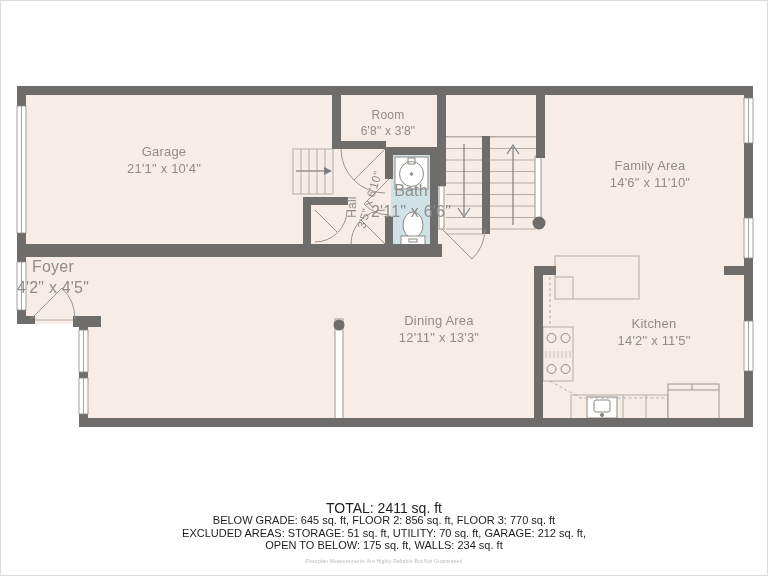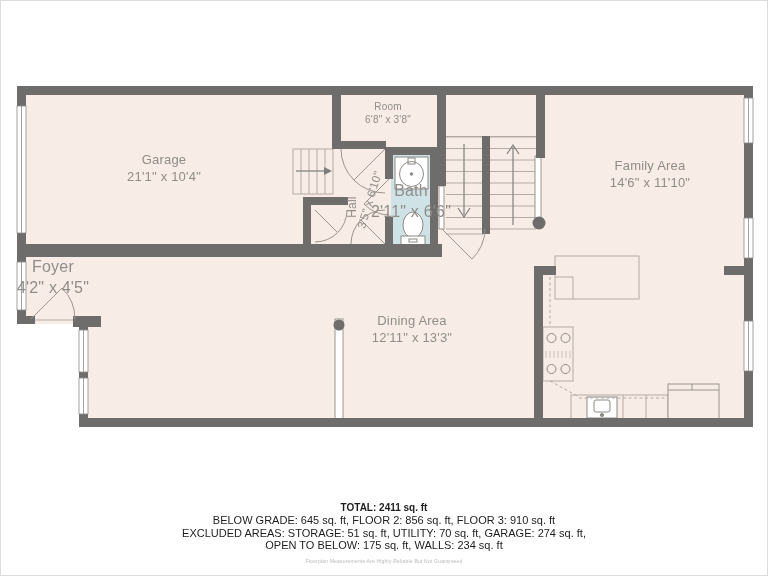"Room" .lbl-room { font-size: 10px -> 12px; top: 112px -> 123px }
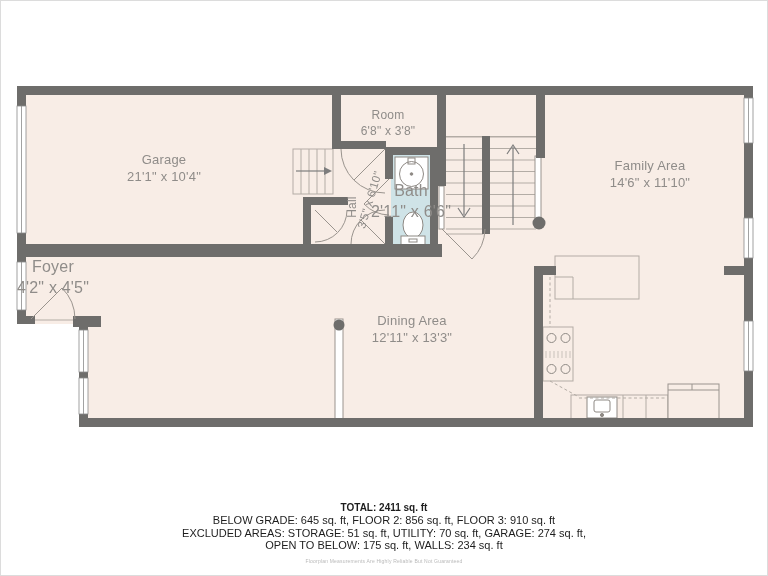"Garage" .lbl-garage { top: 167px -> 159px }
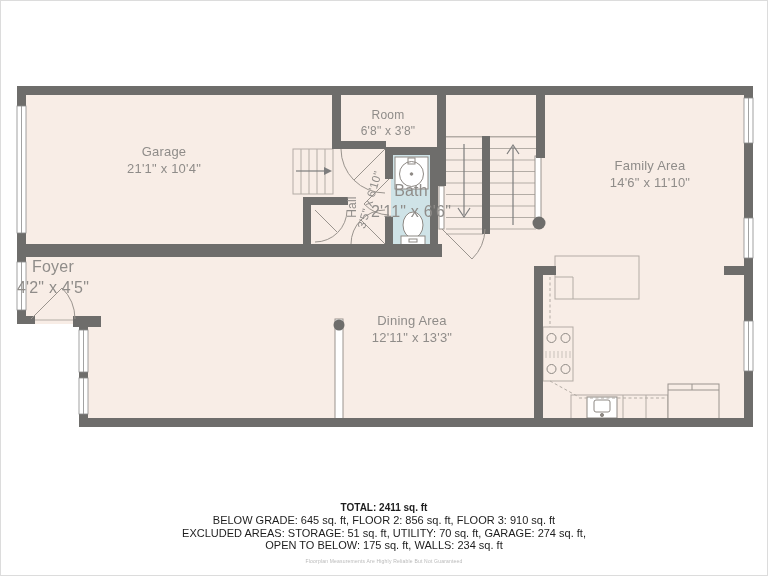"Dining Area" .lbl-dining { left: 411px -> 438px }
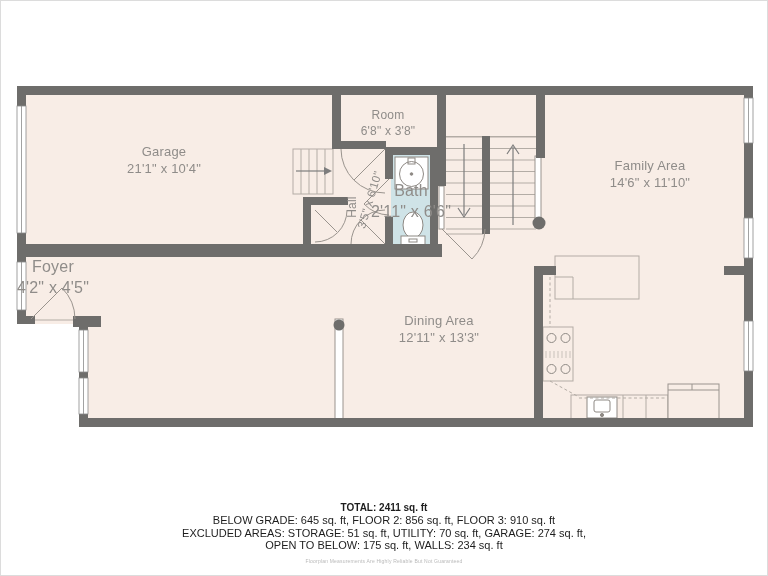"Kitchen" div.lbl { html: none -> <div> <div>Kitchen</div> <div>14'2" x 11'5"</div> </div> }
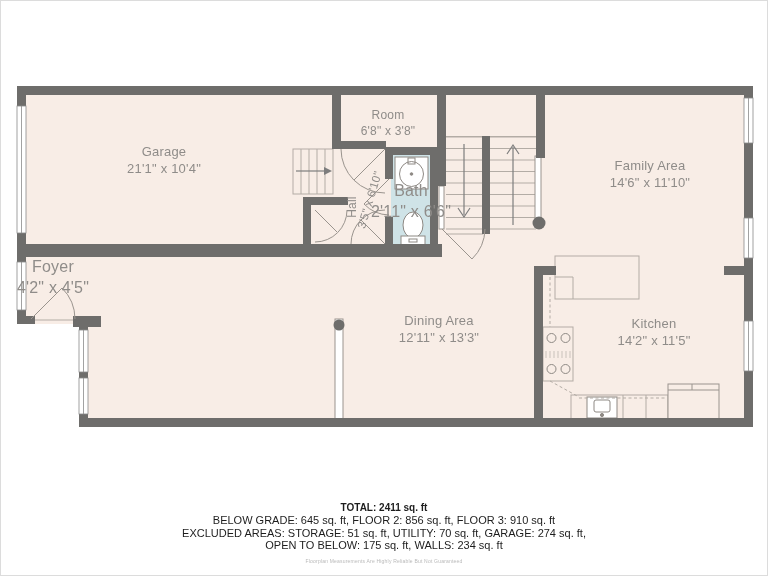"TOTAL: 2411 sq. ft" .summary .total { font-size: 10px -> 14px; font-weight: bold -> normal }
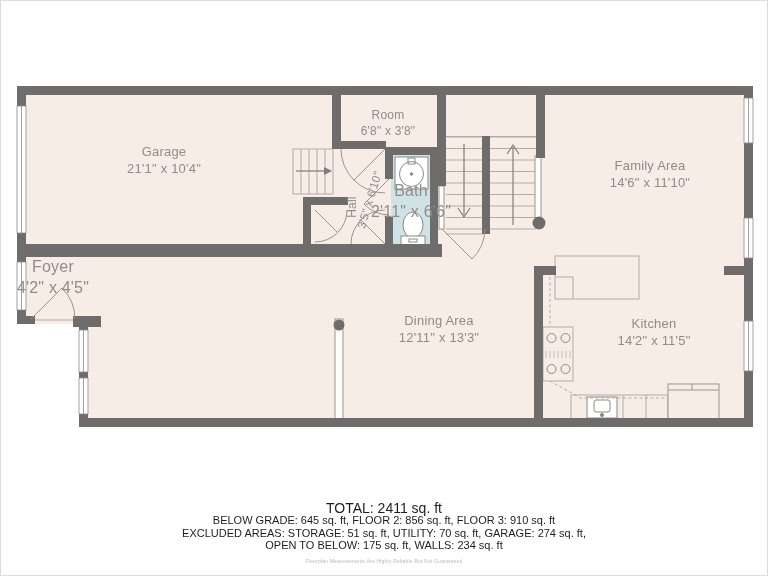"BELOW GRADE: 645 sq. ft," div { text: 910 -> 770 }
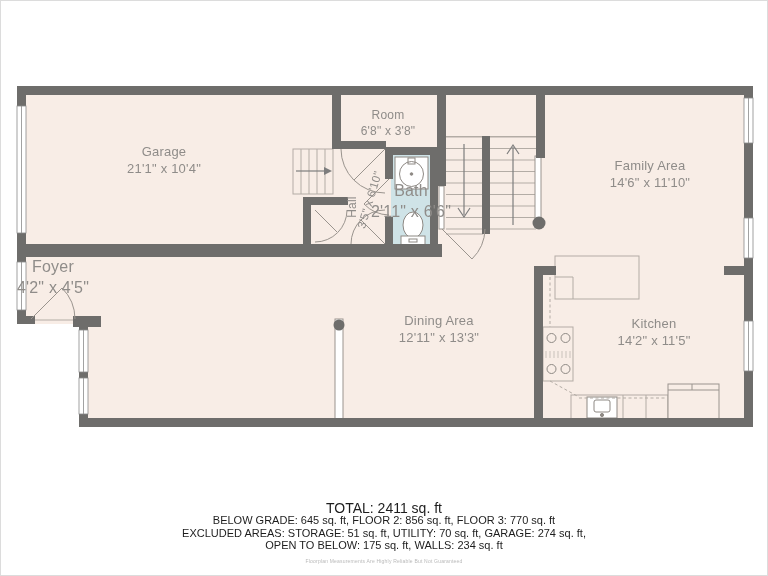"EXCLUDED AREAS: STORAGE: 51 sq." div { text: 274 -> 212 }
